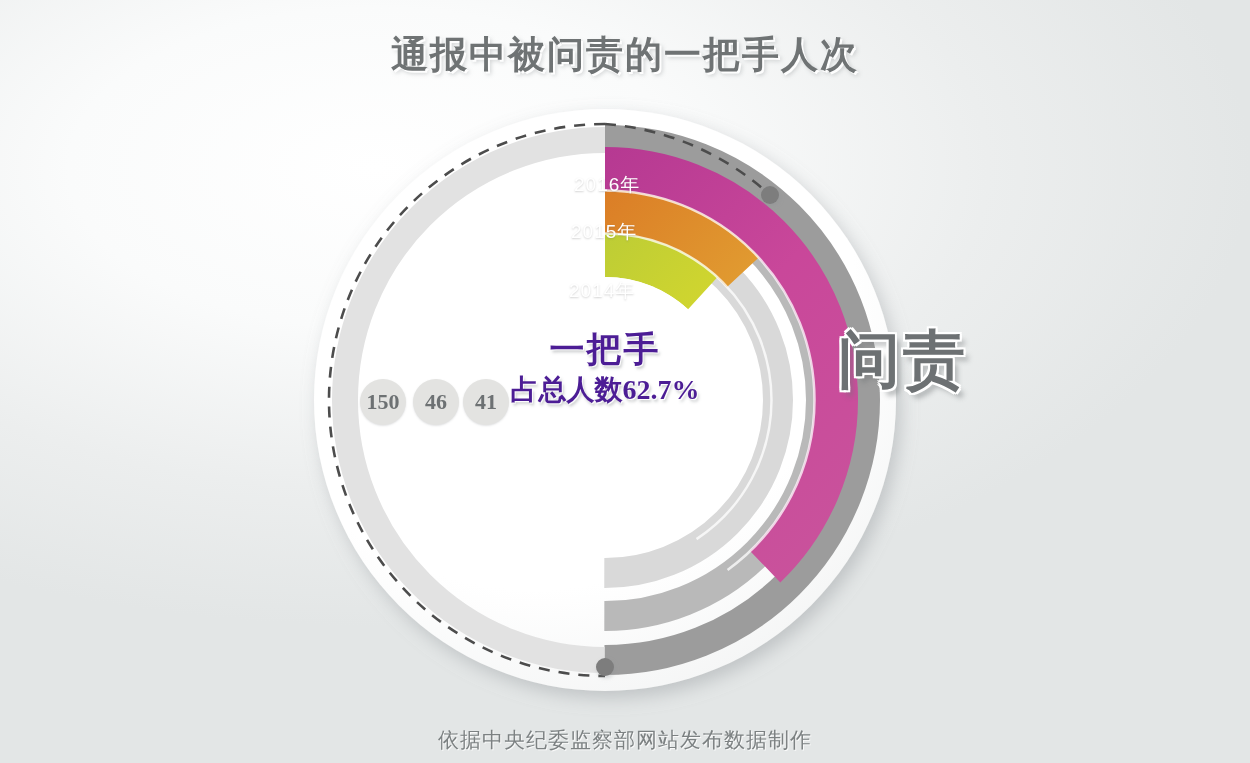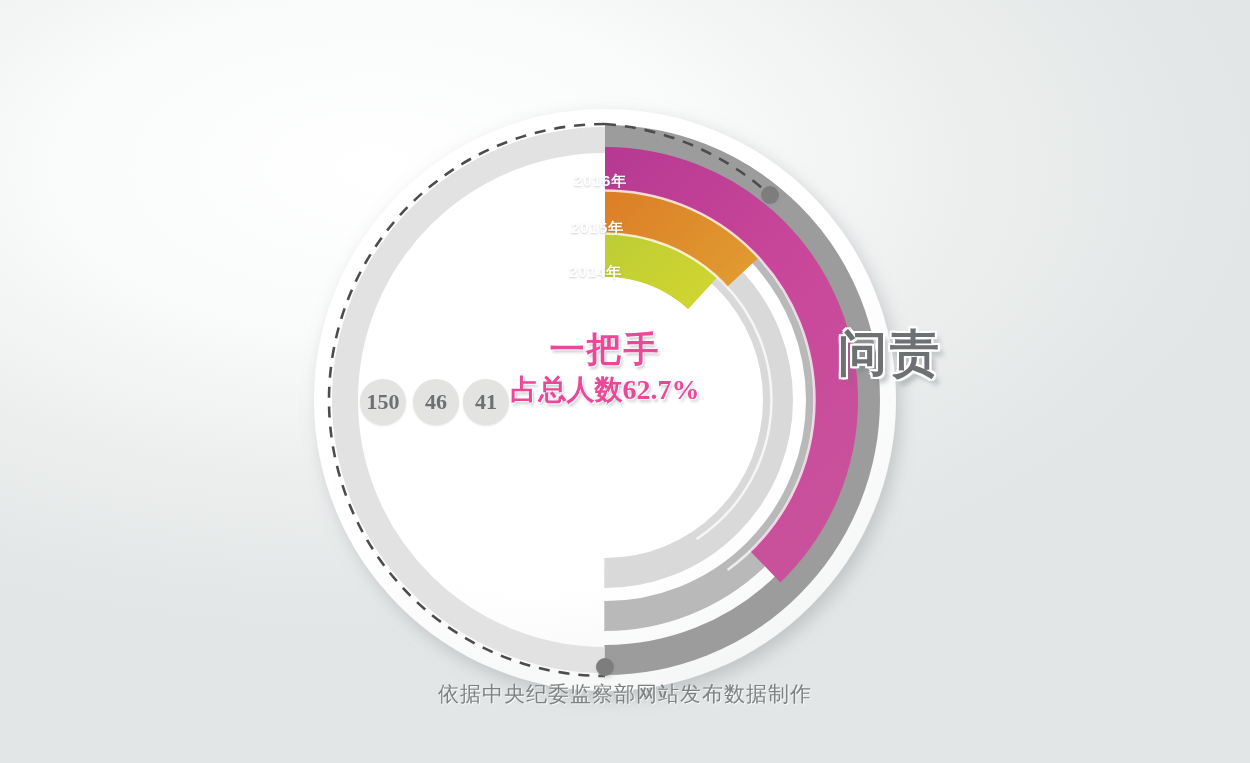"通报中被问责的一把手人次" div.title { html: none -> <div>通报中被问责的一把手人次</div> }
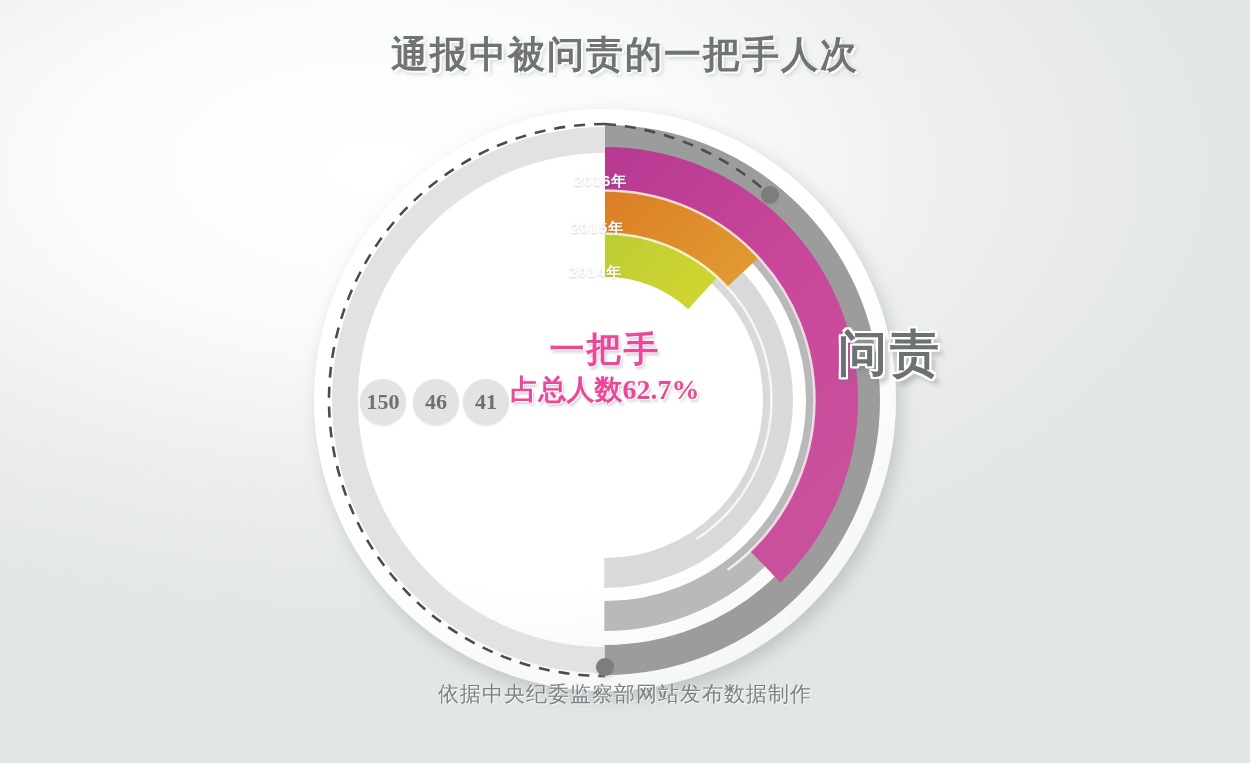"2016年" .yearlbl { font-size: 15px -> 19px; font-weight: bold -> none }
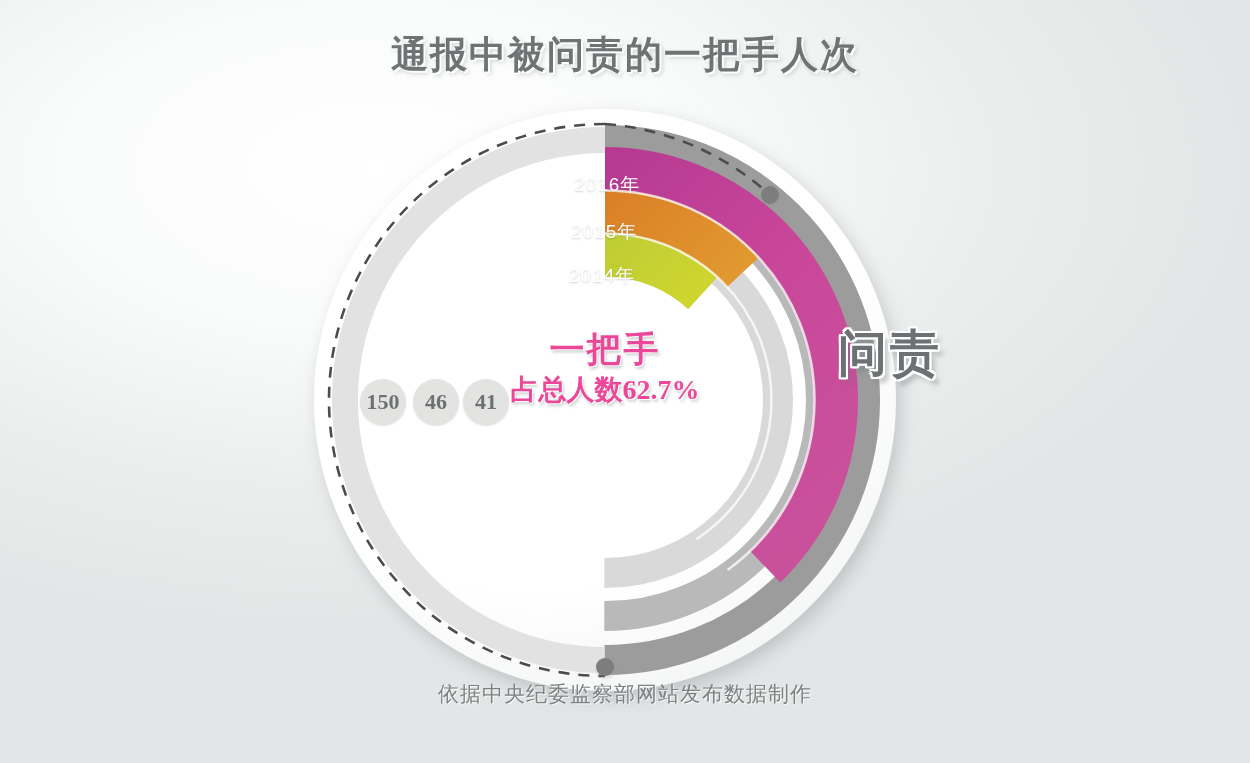"2014年" #year-2014 { top: 263px -> 278px }
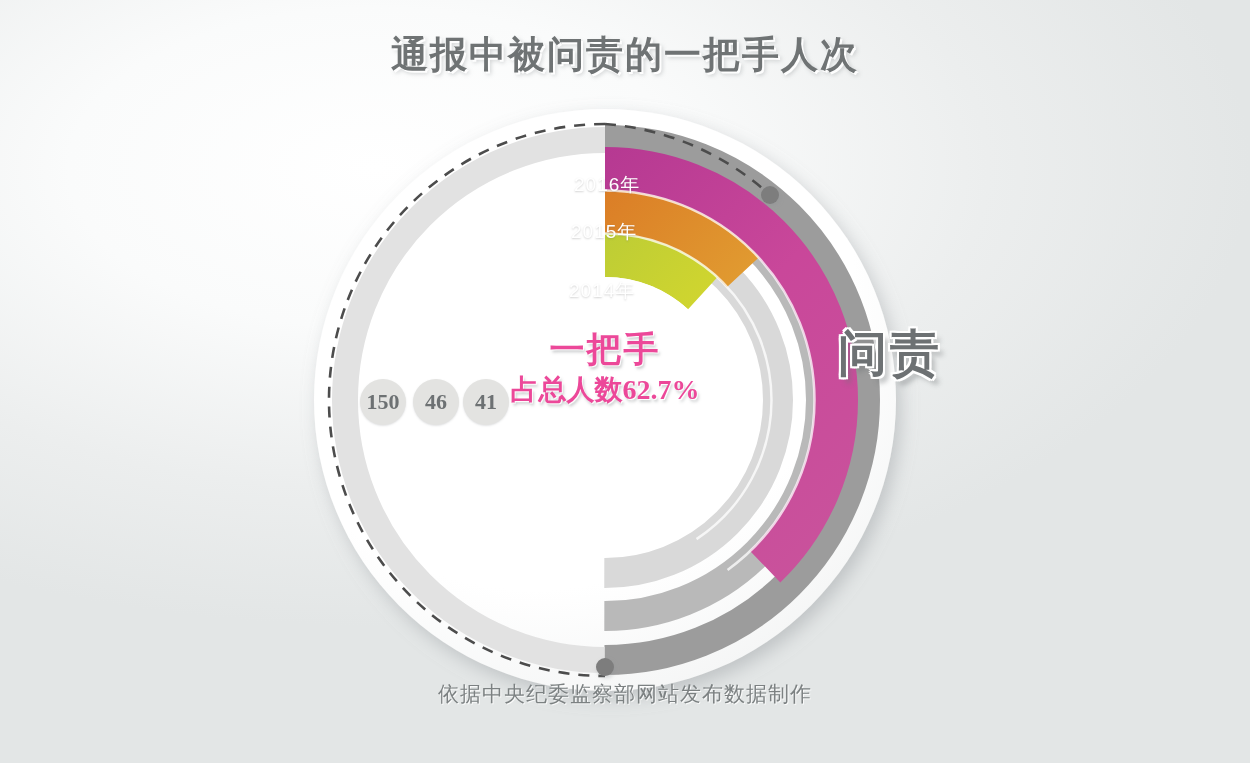"一把手" .centerbox { color: #ec4899 -> #4c1d95 }
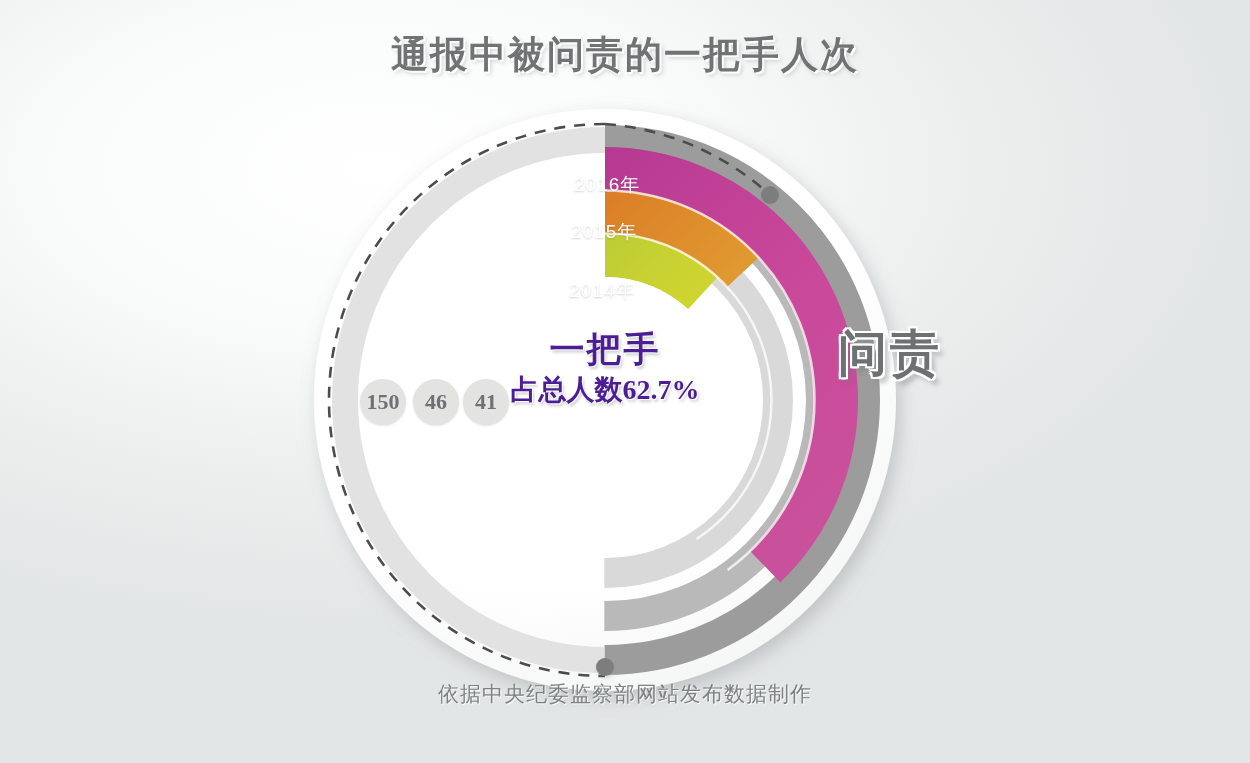"问责" .callout .l1 { font-size: 49px -> 62px }
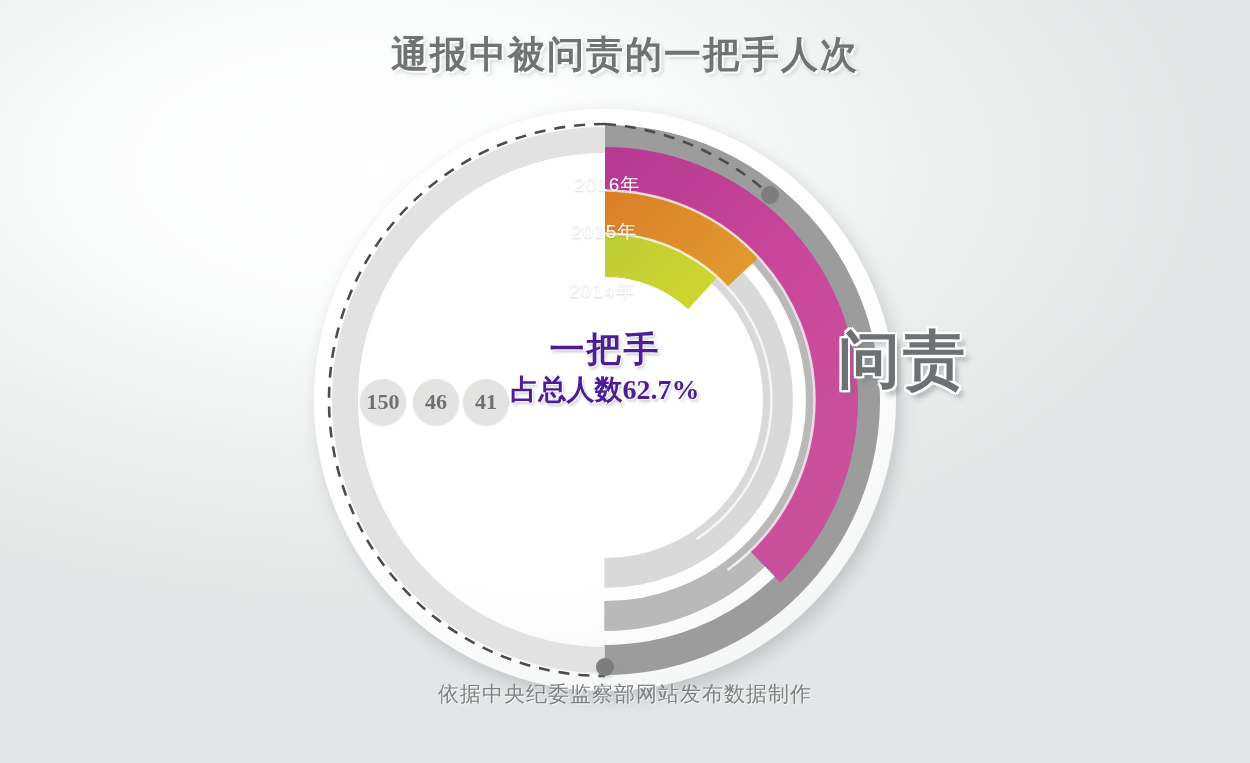"依据中央纪委监察部网站发布数据制作" .footer { top: 680px -> 726px }
